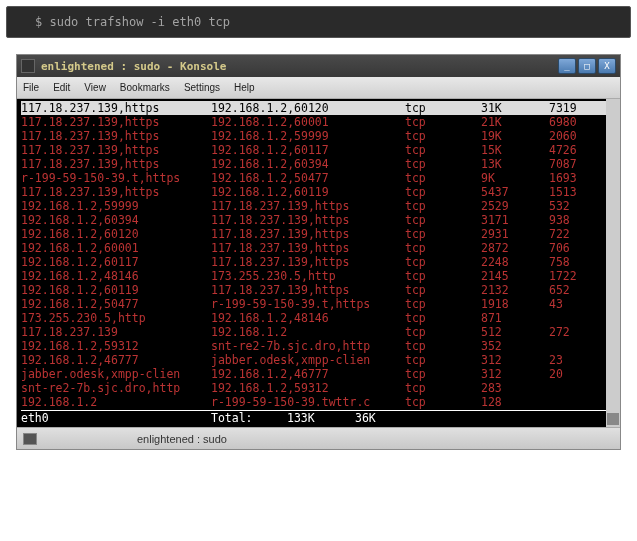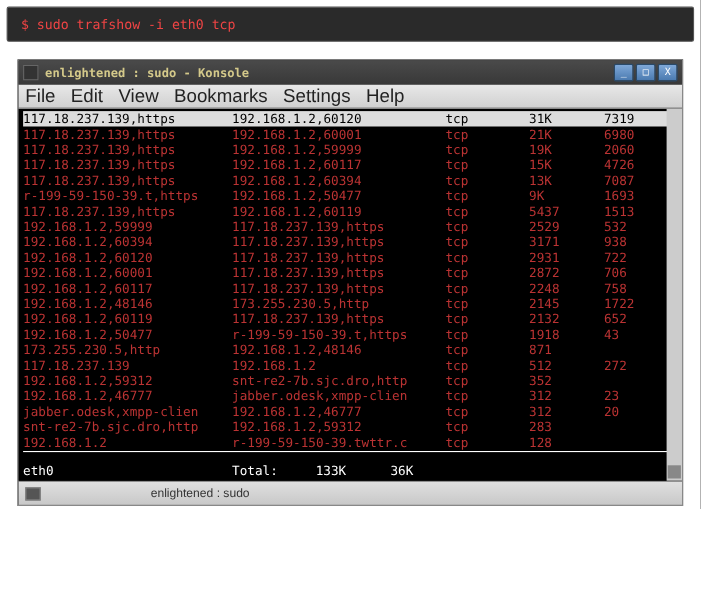"$ sudo trafshow -i eth0" .cmd-bar { color: #ef4444 -> #a3a3a3; padding: 8px 12px -> 8px 28px }
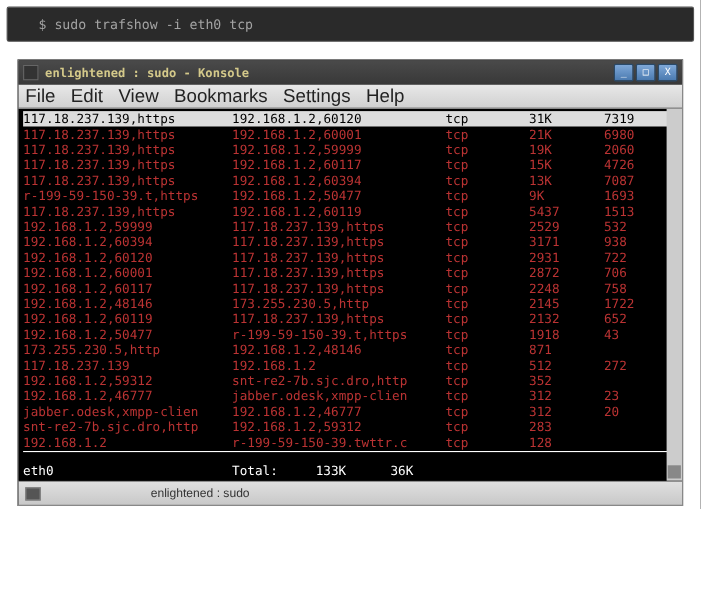"File" .menubar { font-size: 17px -> 10px }
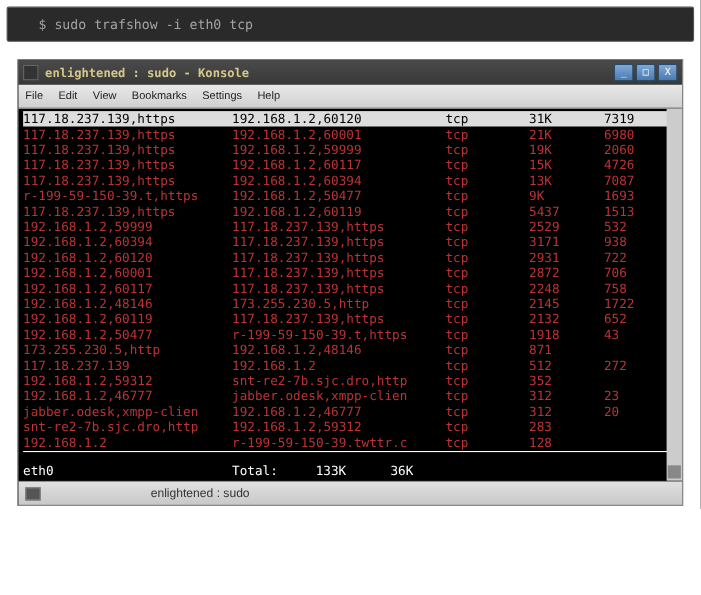"eth0" .footer-row { padding-top: 10px -> 0 }
